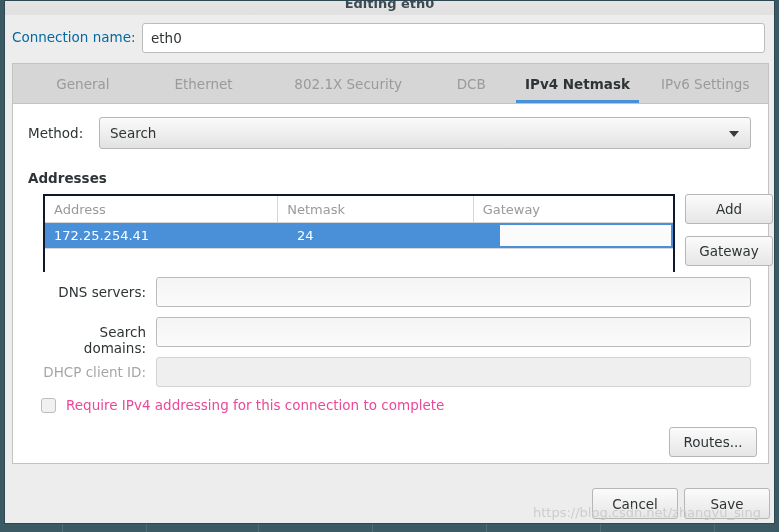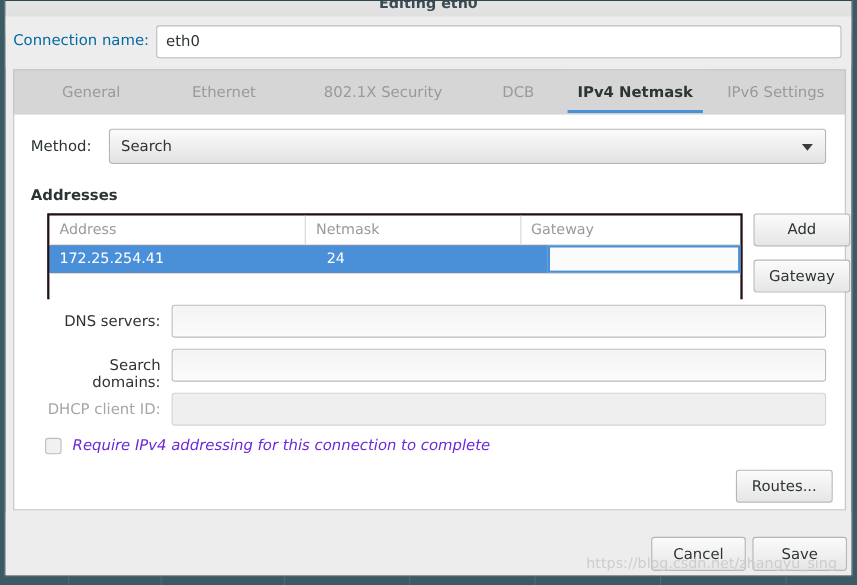"Require IPv4 addressing for this" .checkrow .cb-label { color: #6d28d9 -> #ec4899; font-style: italic -> none }
